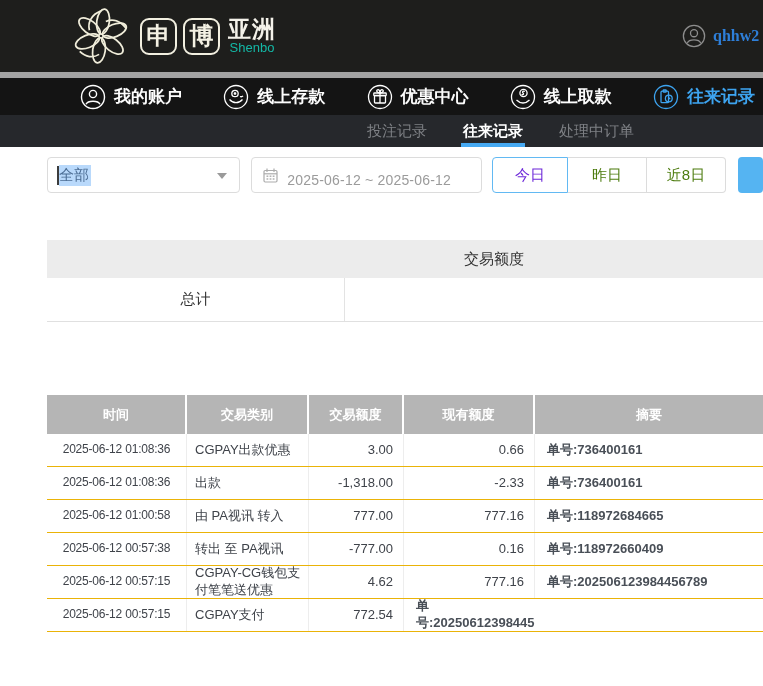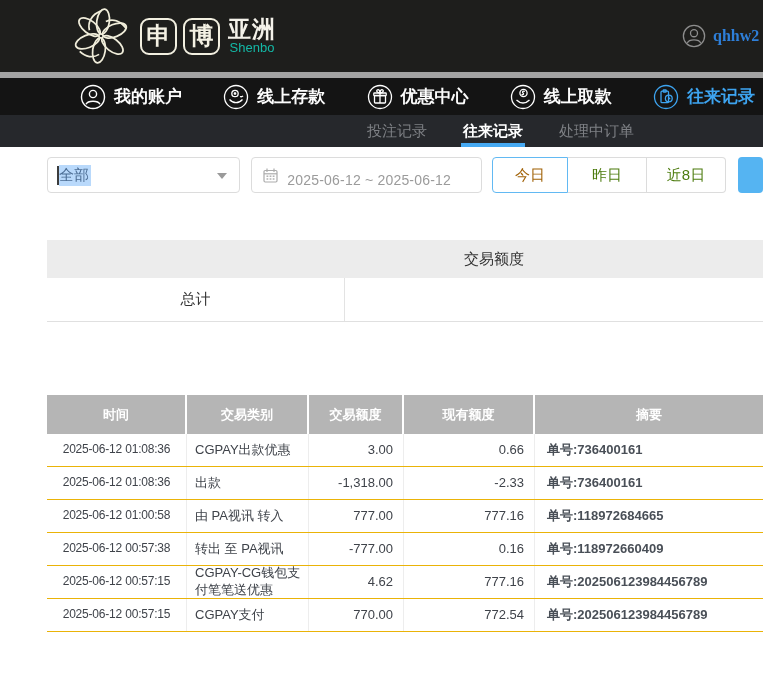"今日" .qbtn.active { color: #a16207 -> #6d28d9 }
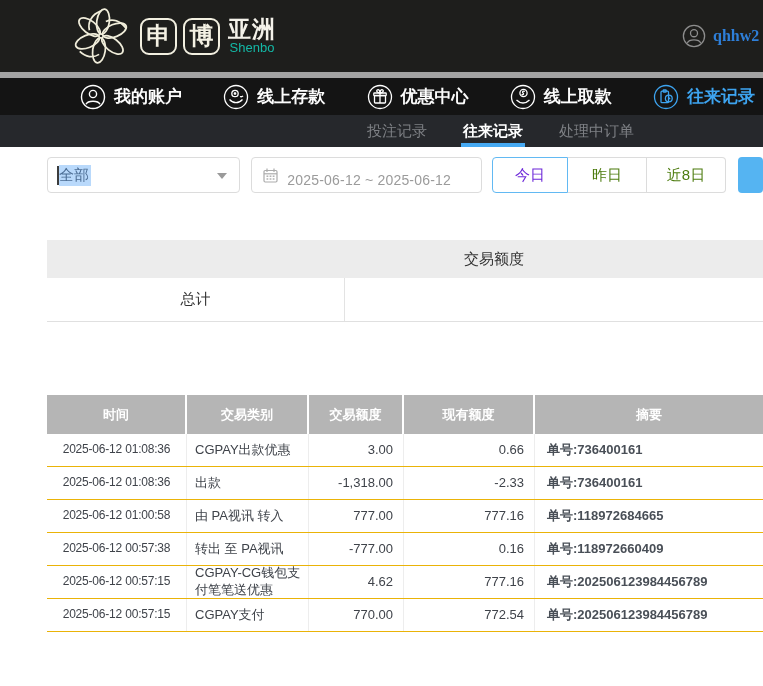"770.00" div.cell { html: <div>770.00</div> -> none }
